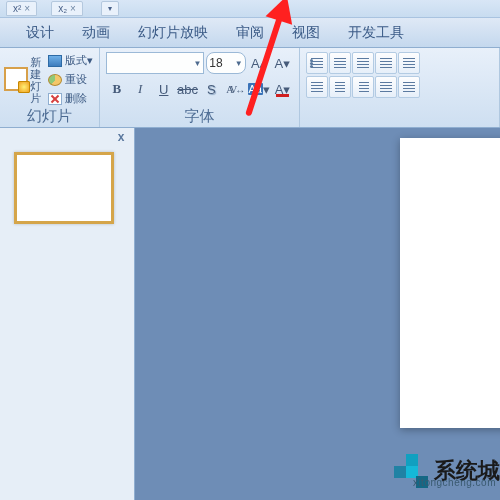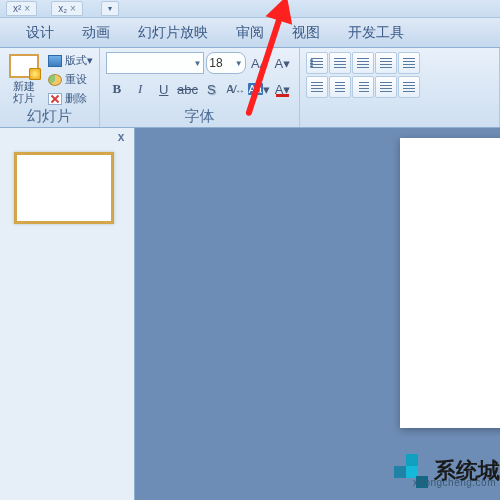"新建" .new-slide { flex-direction: column -> row }
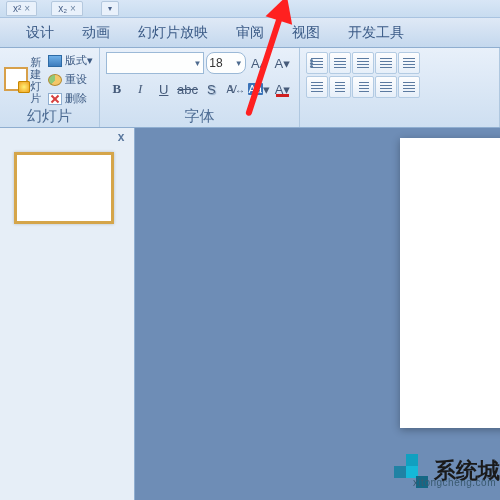"AV" .av { font-family: none -> Liberation Serif, serif }
